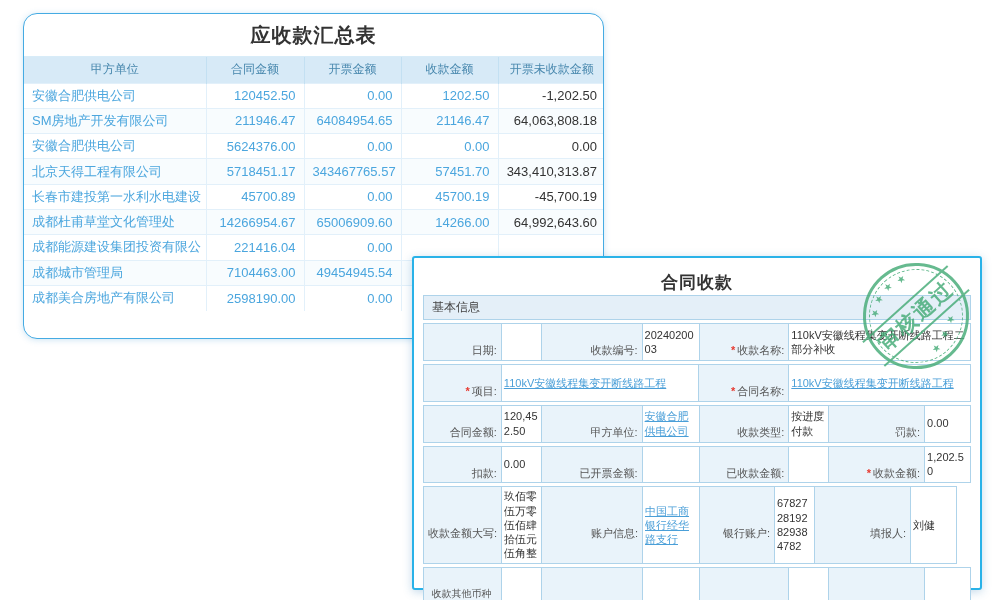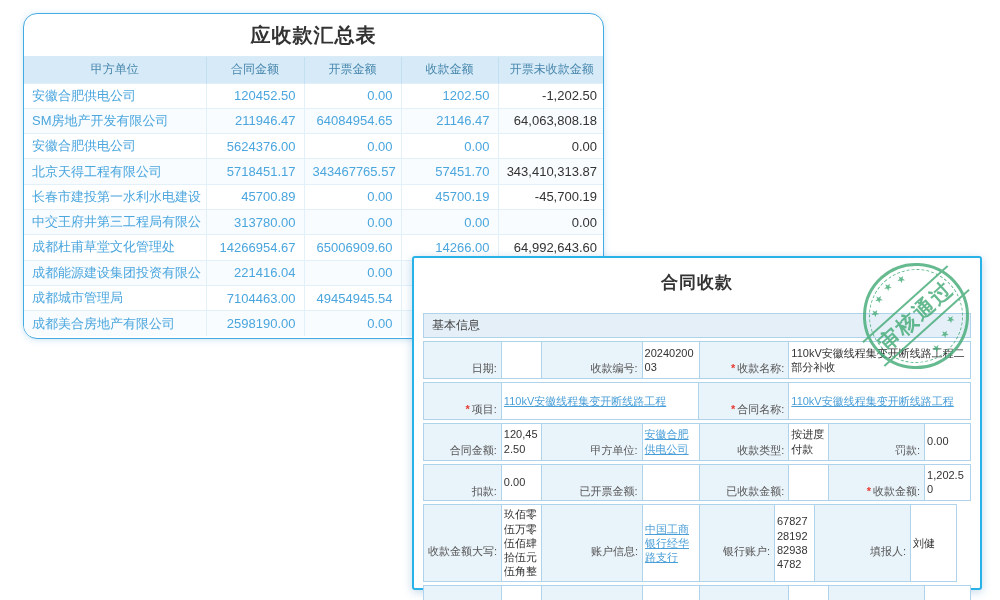"中交王府井第三工程局有限公" tr { html: <tr> <td>中交王府井第三工程局有限公</td> <td>313780.00</td> <td>0.00</td> <td>0.00</td> <td>0.00</td> </tr> -> none }
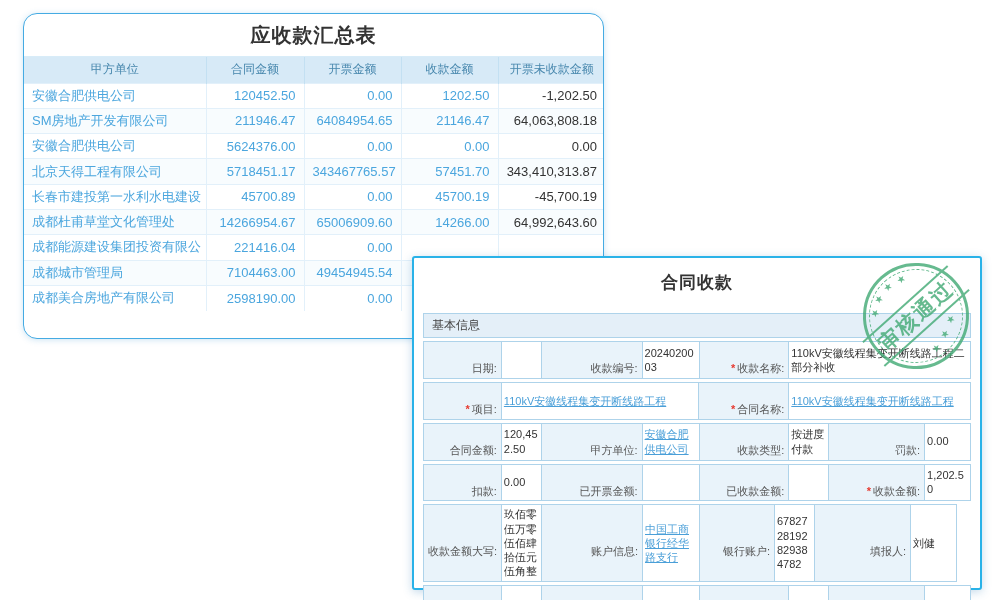"合同收款" .form-title { height: 55px -> 37px }
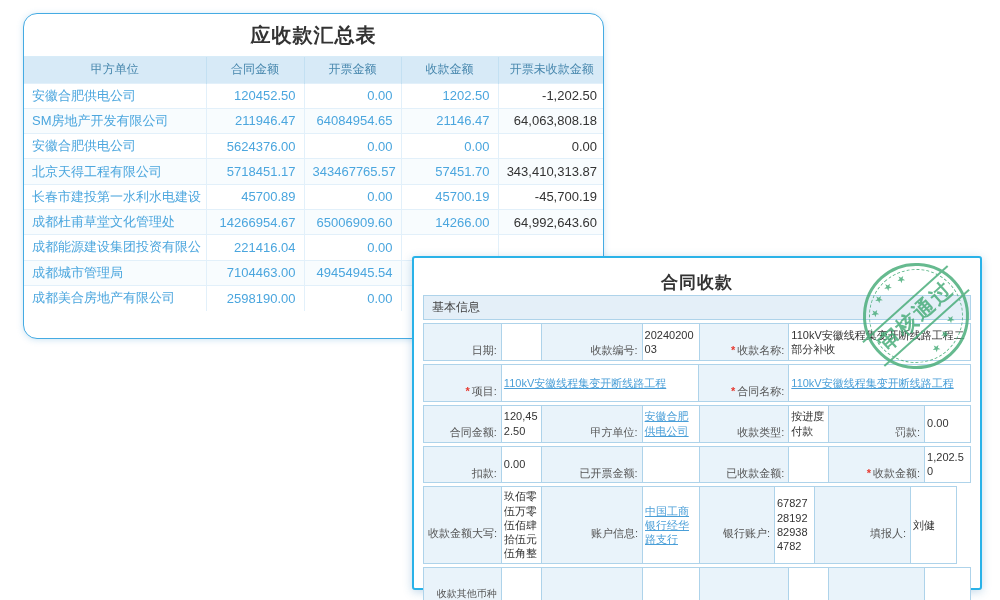"日期:" .fcell.lab { text-align: right -> center }
